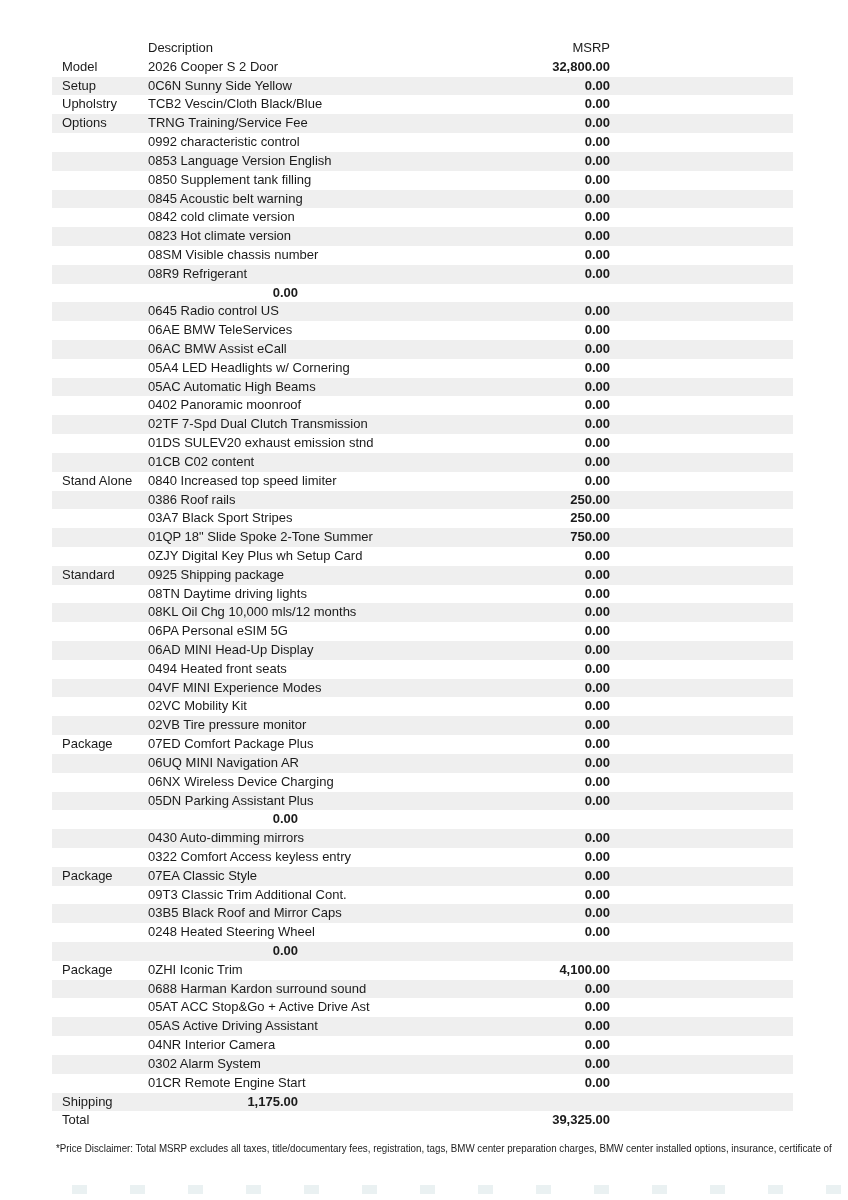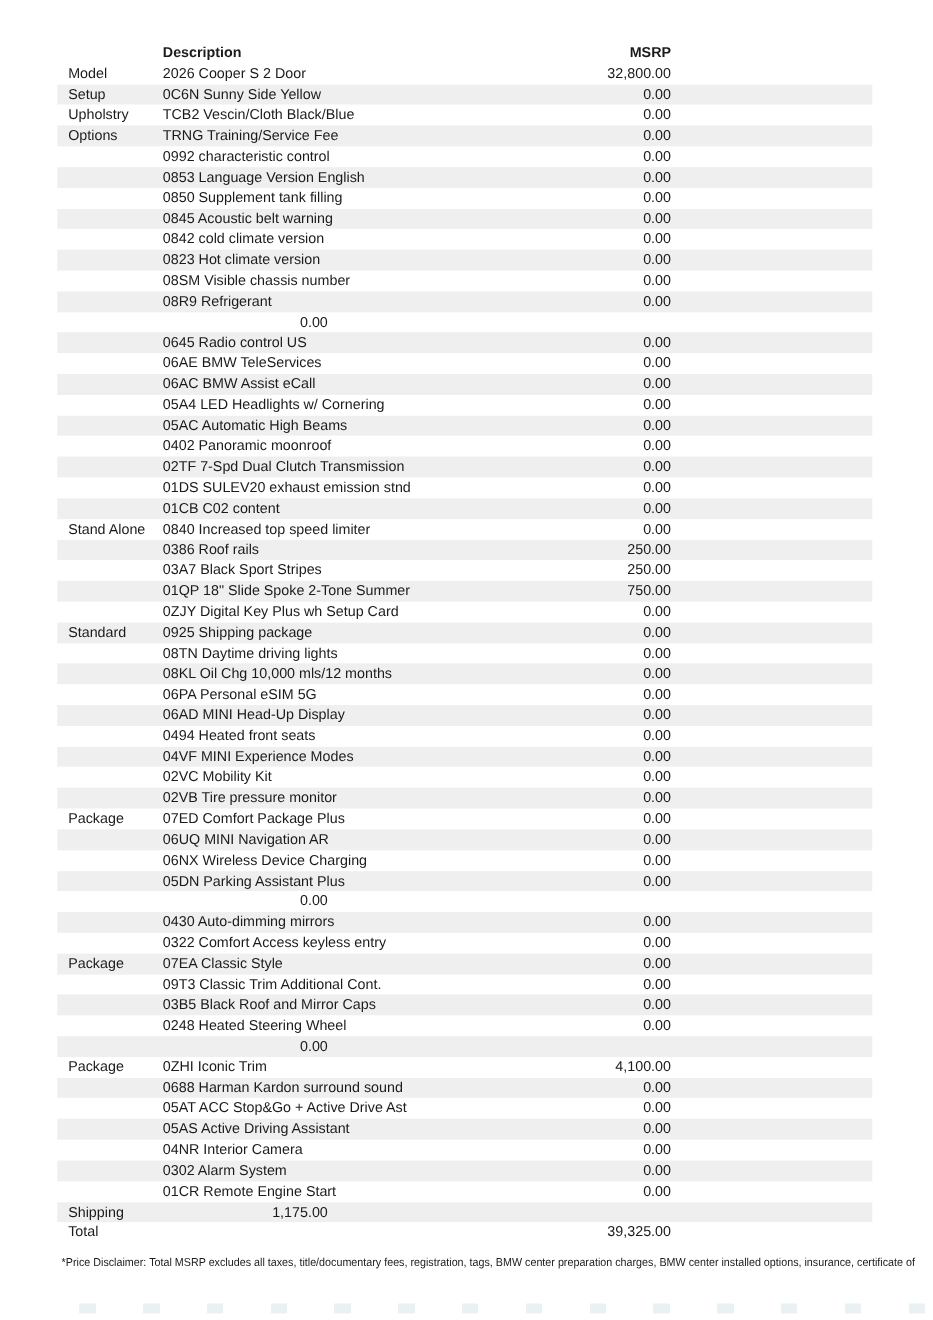"Description" .row.header .desc,.row.header .msrp { font-weight: bold -> normal }
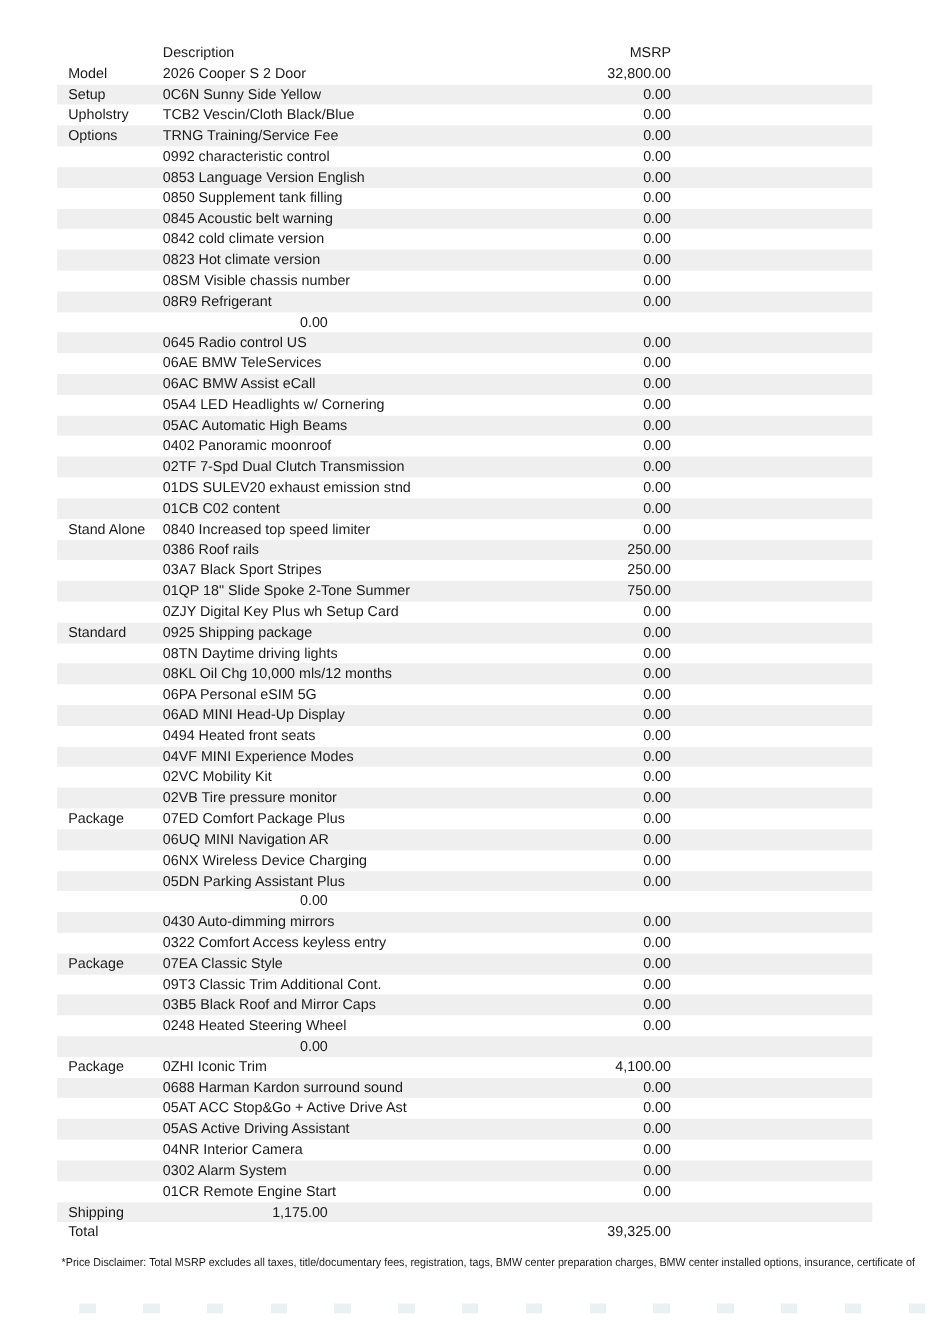"32,800.00" .msrp { font-weight: none -> bold }
